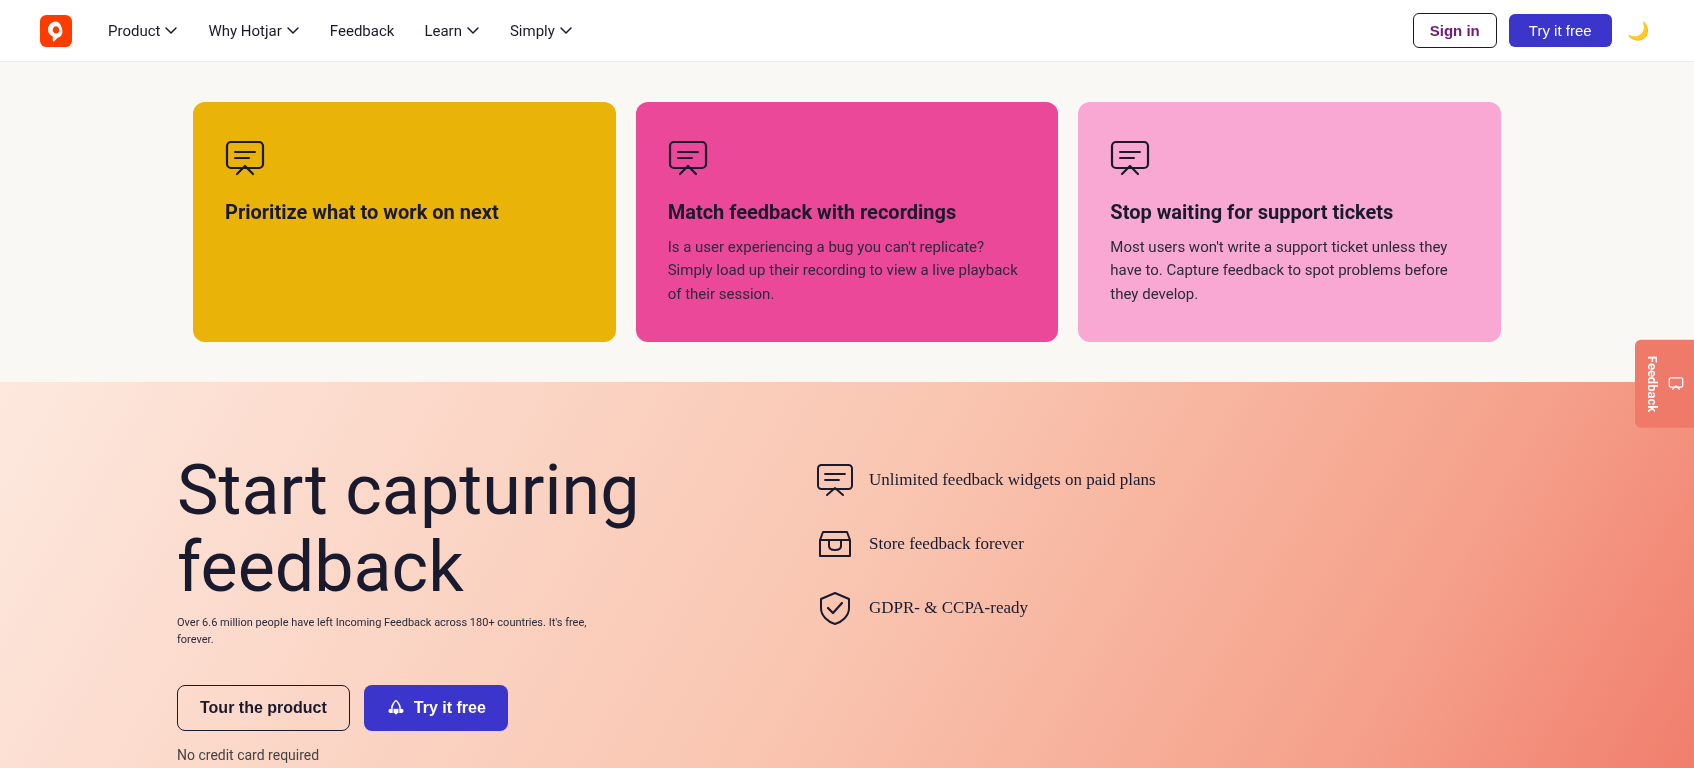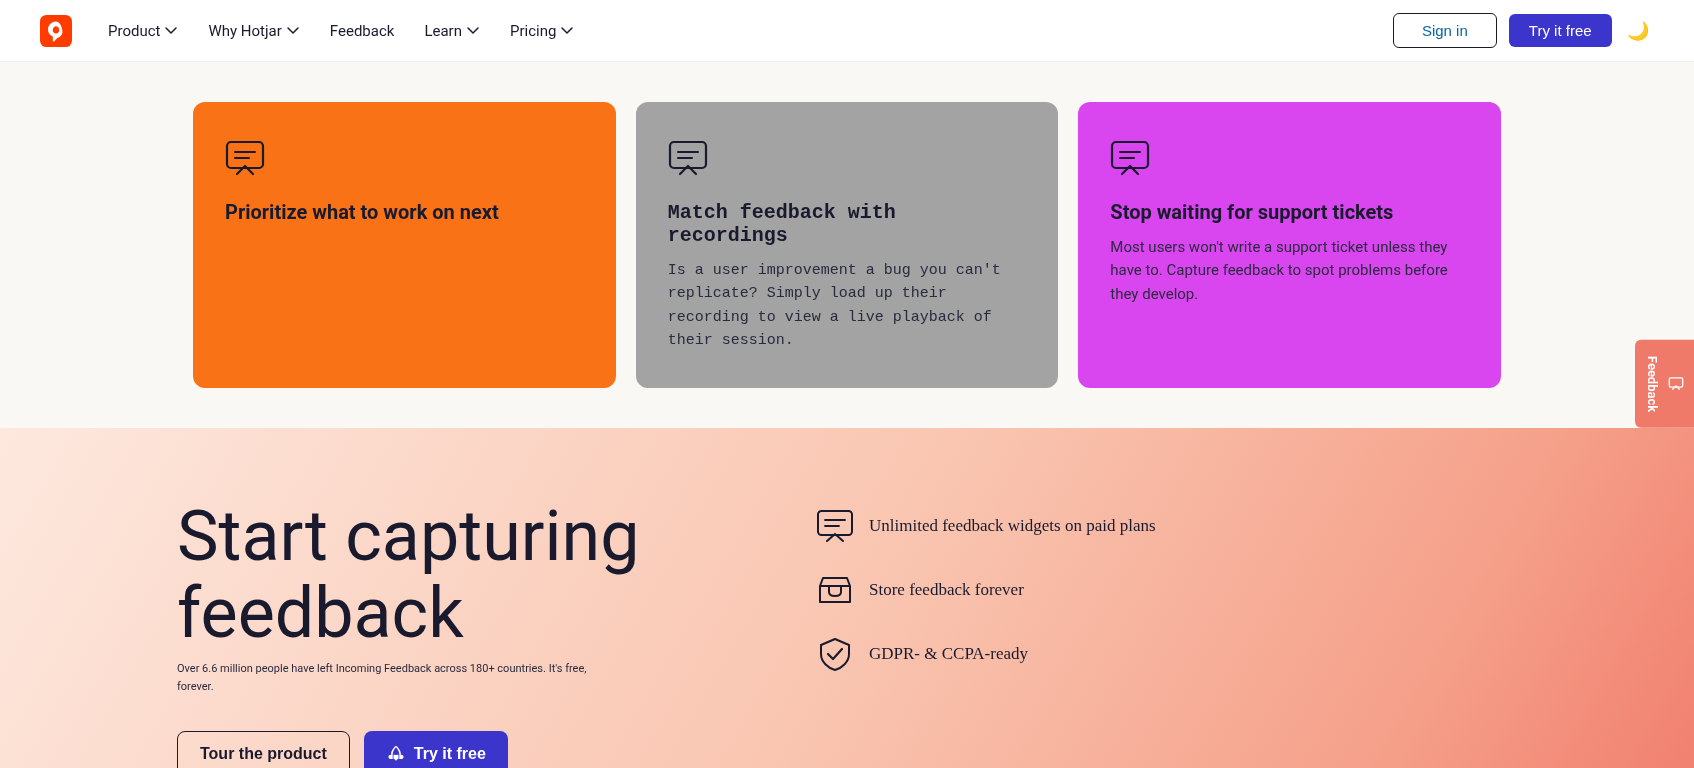"Pricing" span { text: Pricing -> Simply }
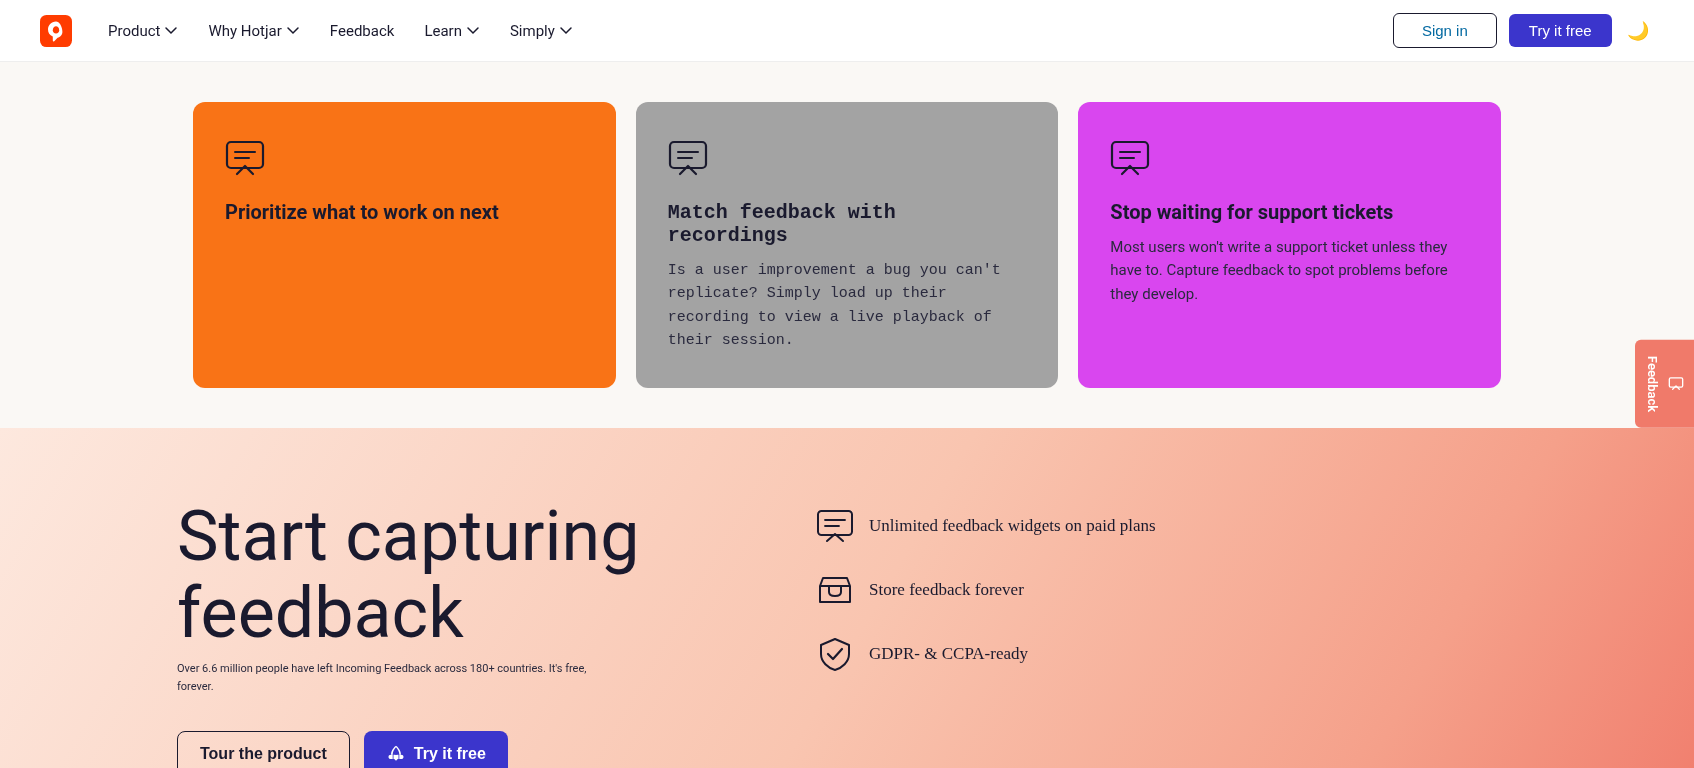"Sign in" .btn-signin { color: #0369a1 -> #701a75; font-weight: 400 -> 700; padding: 8px 28px -> 8px 16px }
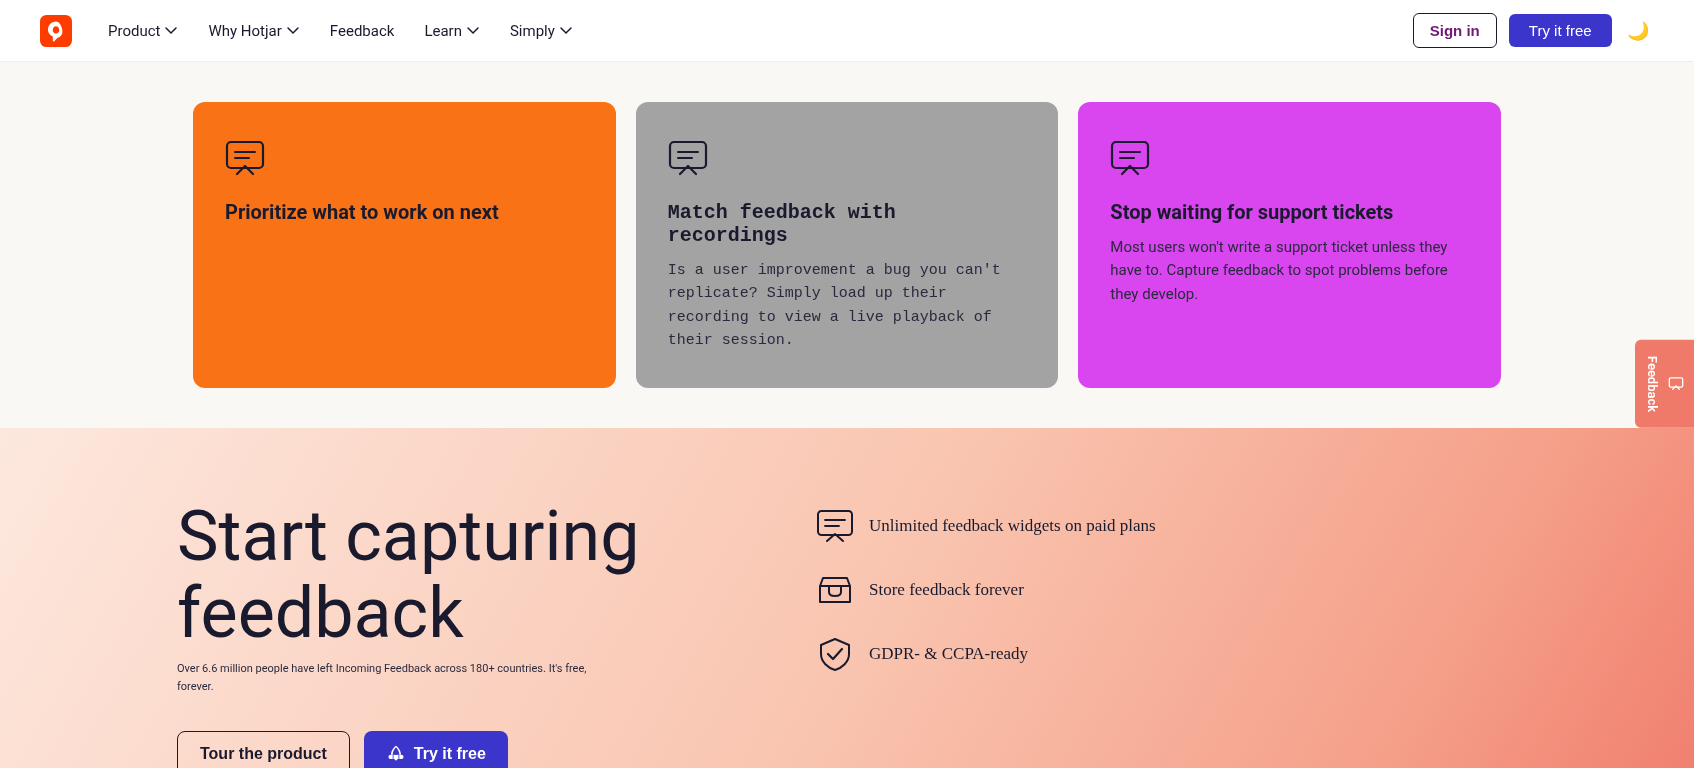"Prioritize what to work on" .card-yellow { background: #f97316 -> #eab308 }
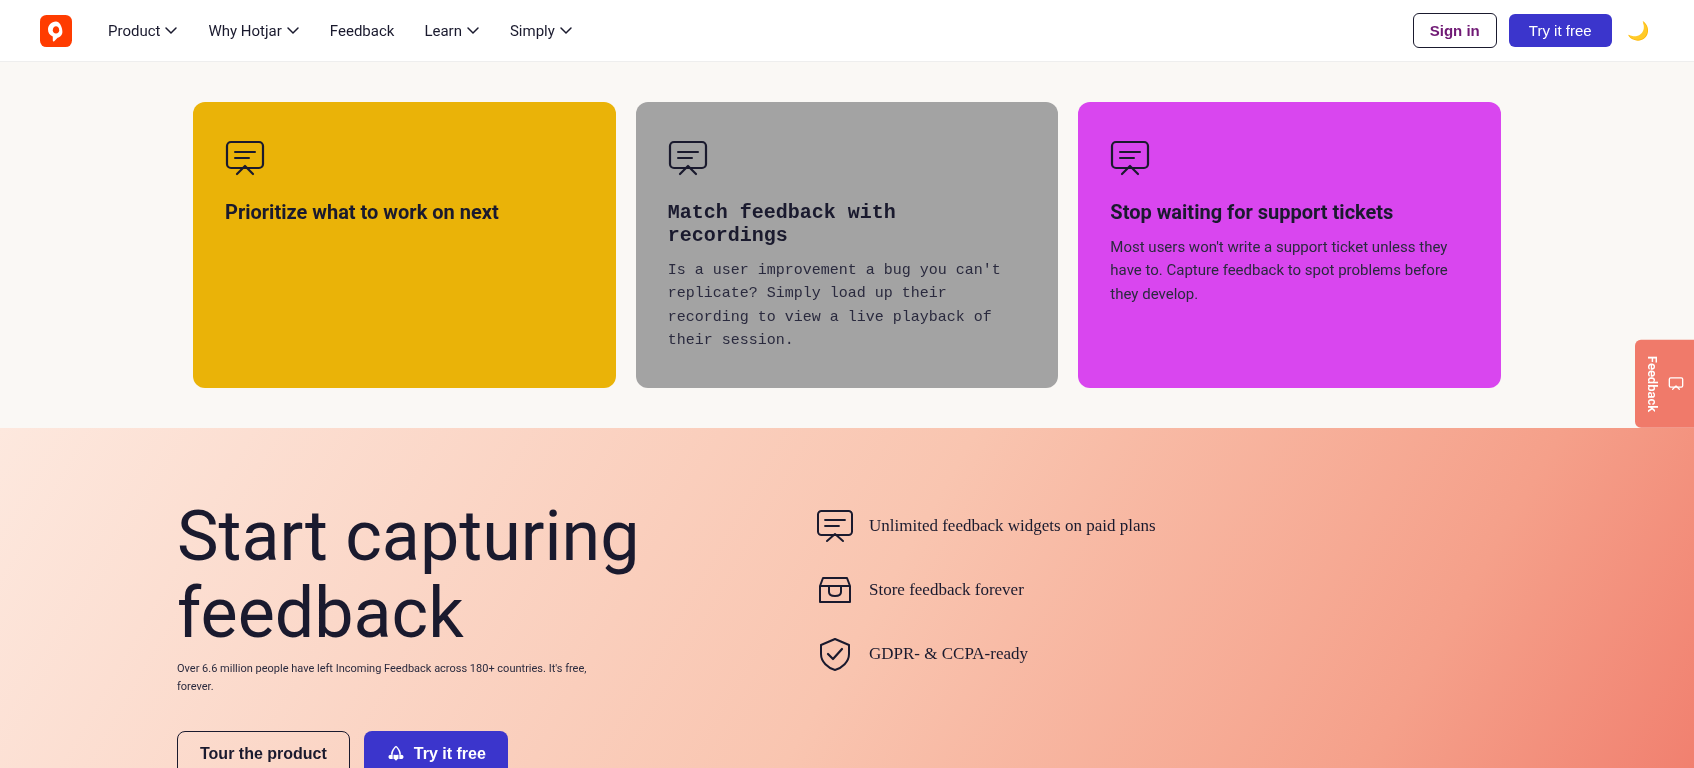"Match feedback with recordings" .card-cyan { background: #a3a3a3 -> #ec4899; font-family: Liberation Mono, monospace -> none }
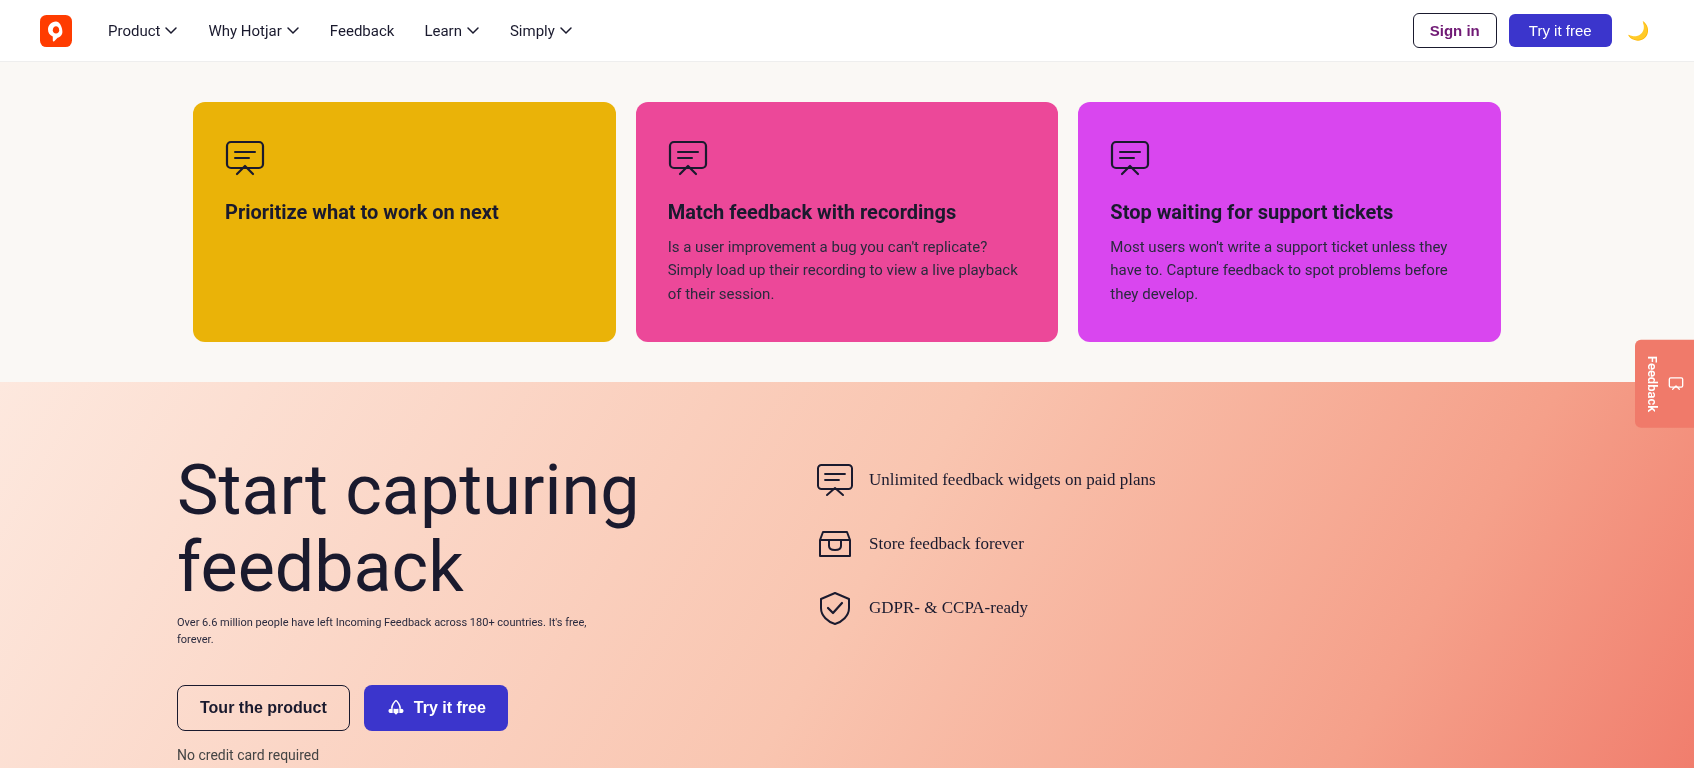"Stop waiting for support tickets" .card-pink { background: #d946ef -> #f9a8d4 }
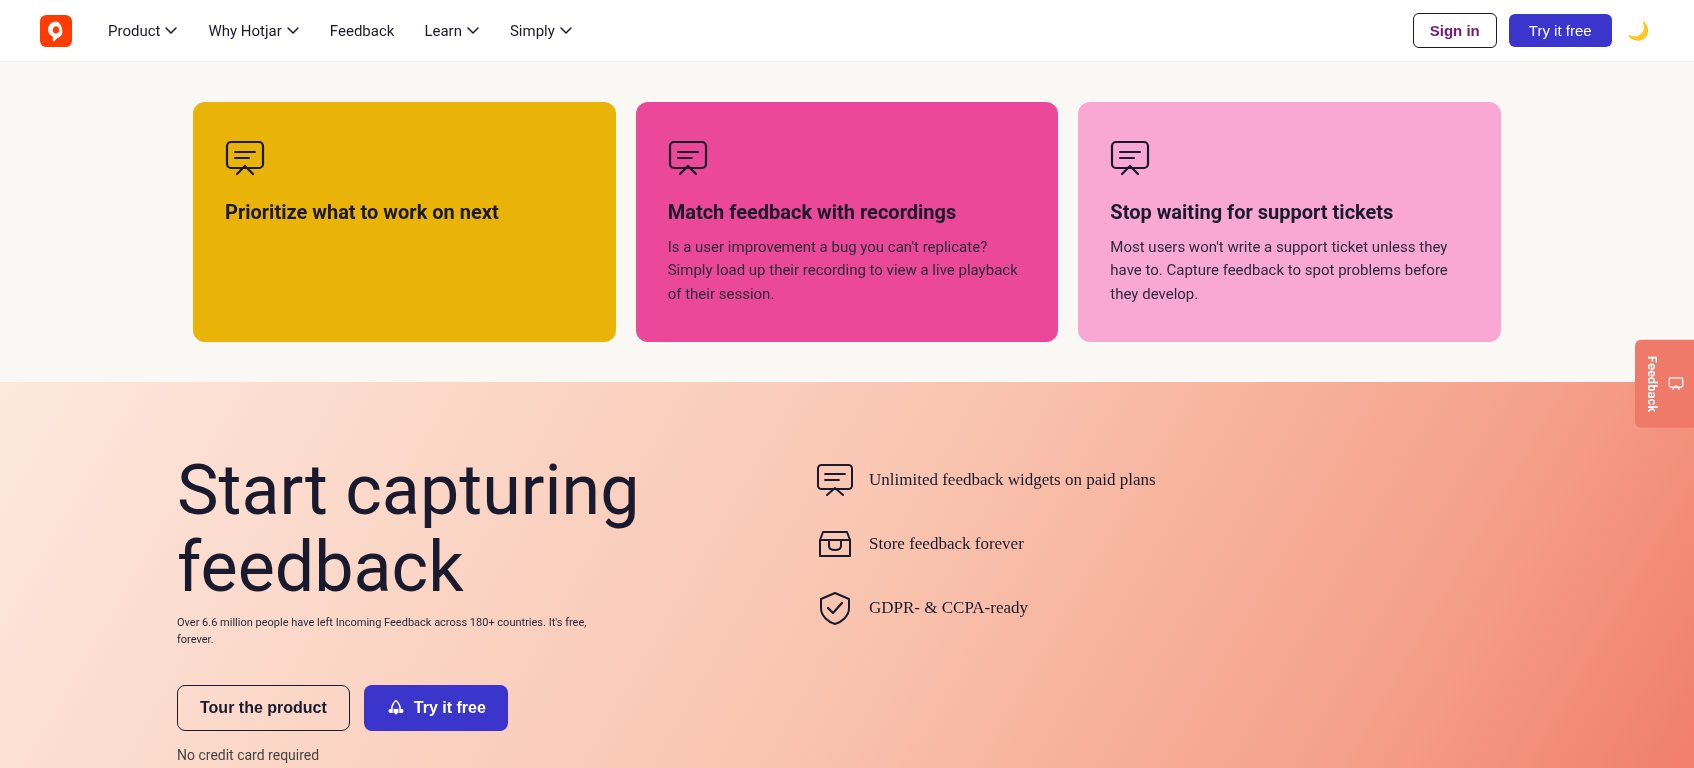"Is a user improvement a" div.card-desc { text: improvement -> experiencing }
